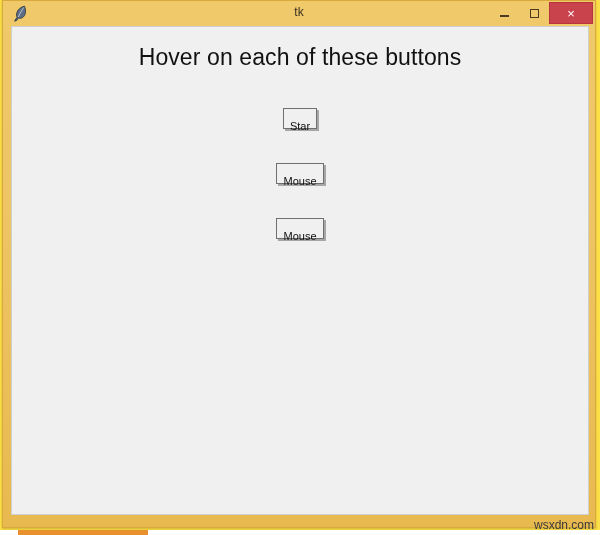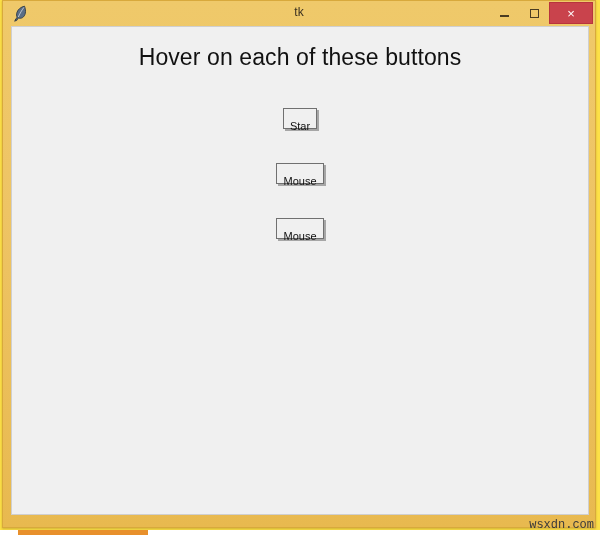"wsxdn.com" .watermark { font-family: Liberation Mono, monospace -> Liberation Sans, sans-serif }
